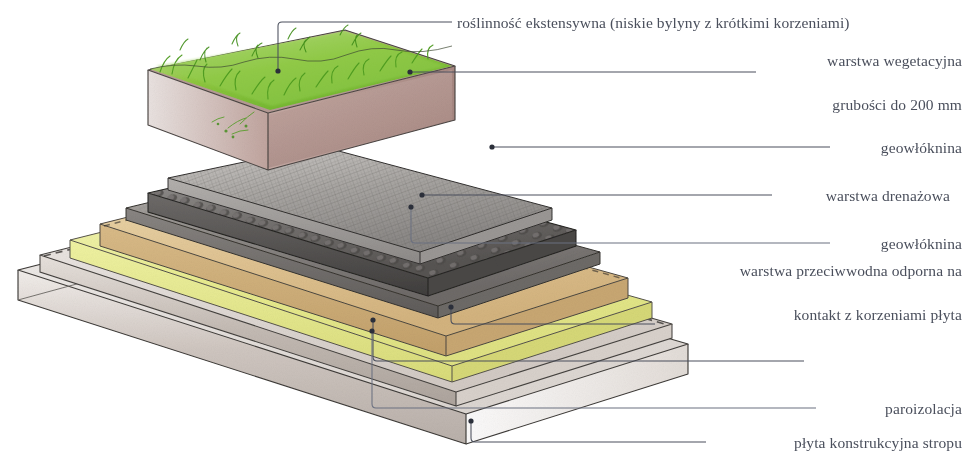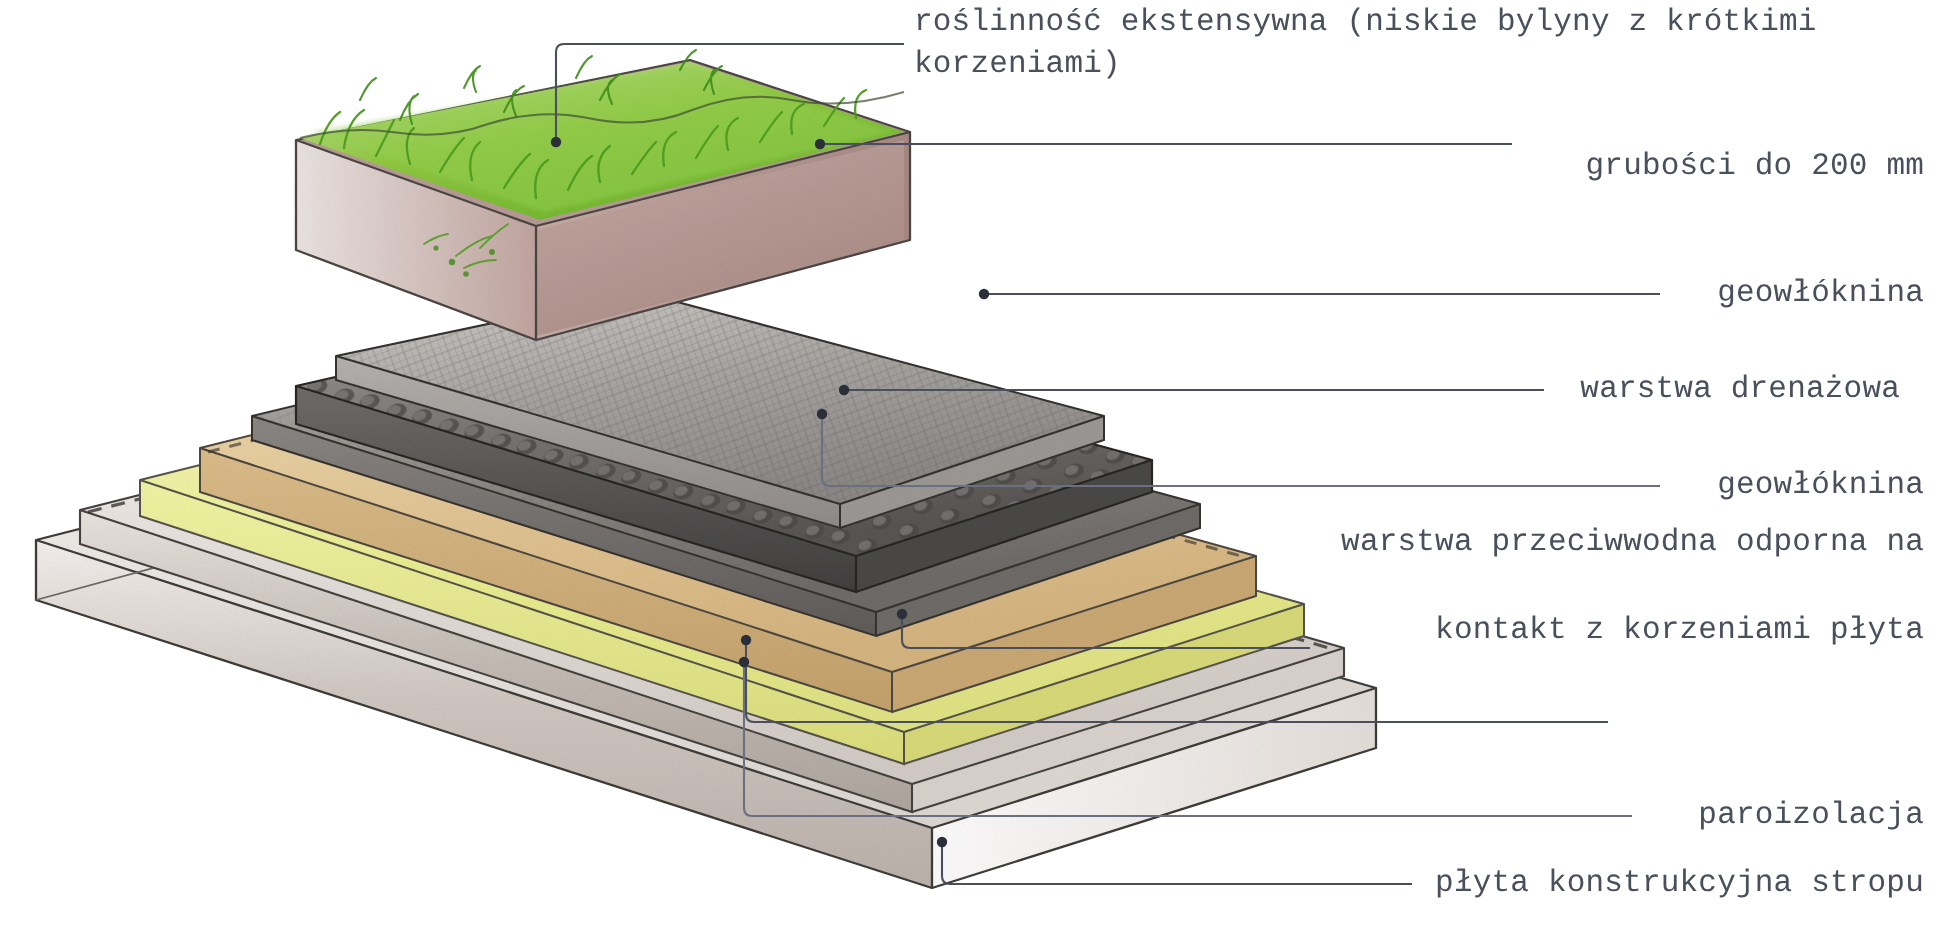"roślinność ekstensywna (niskie bylyny z" .label { font-family: Liberation Mono, monospace -> Liberation Serif, serif }
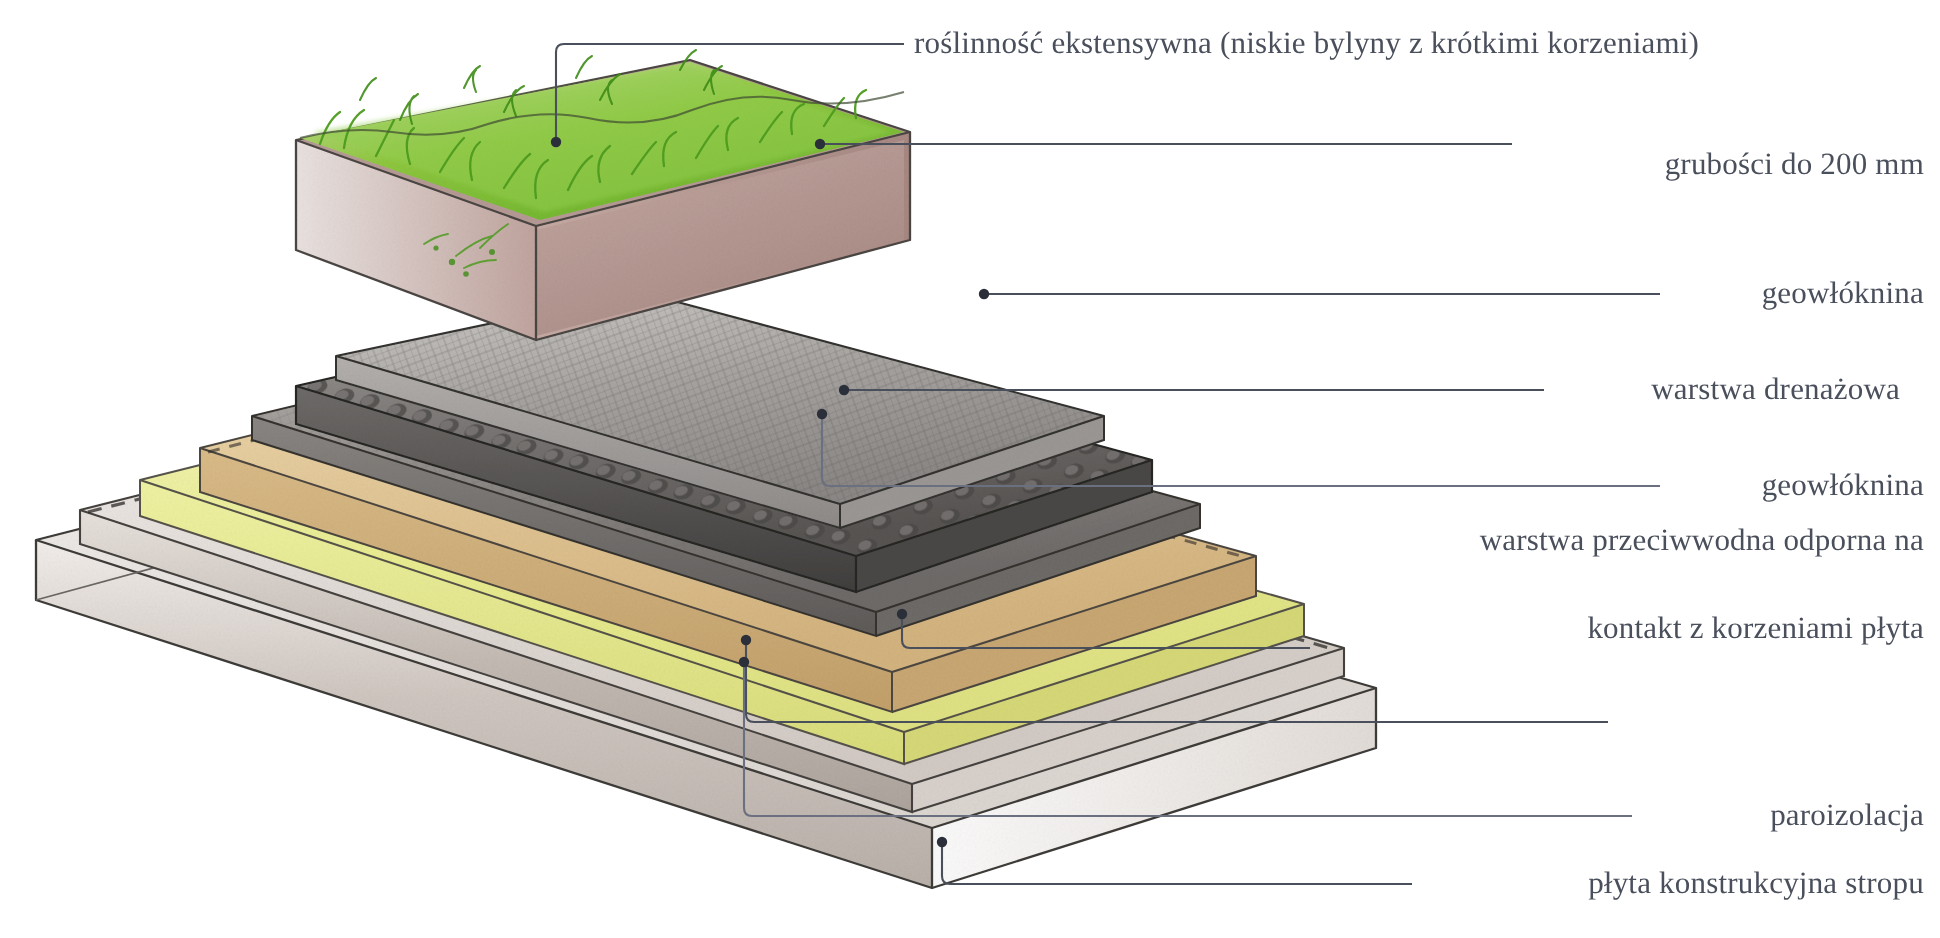"warstwa wegetacyjna" div { html: none -> <div>warstwa wegetacyjna</div> }
